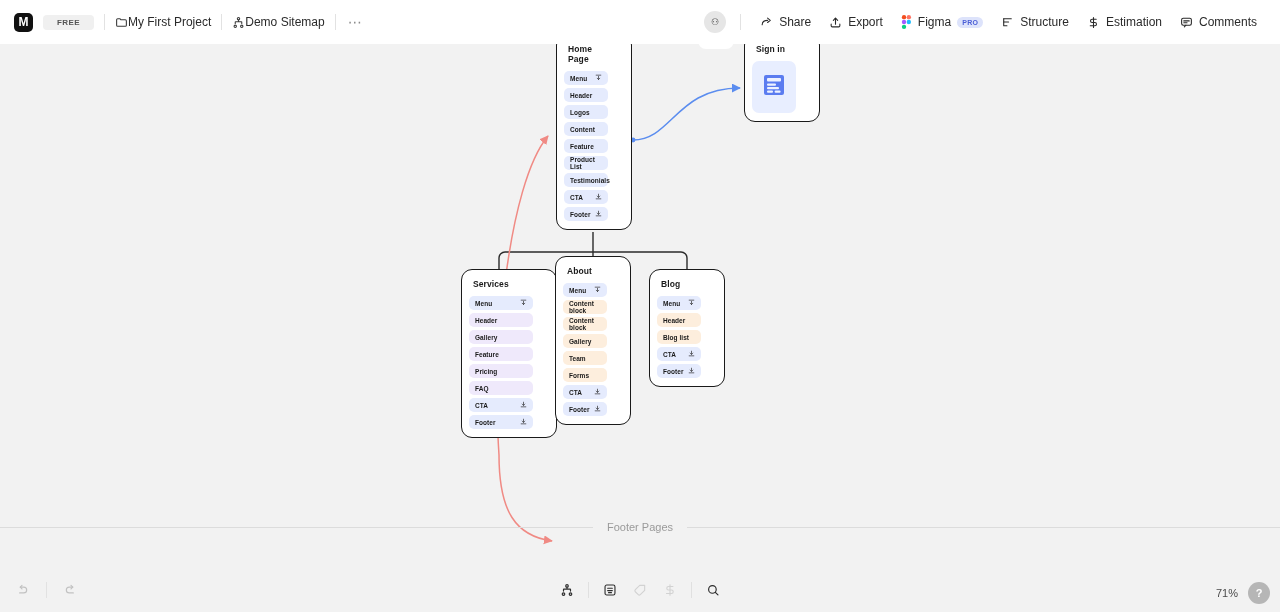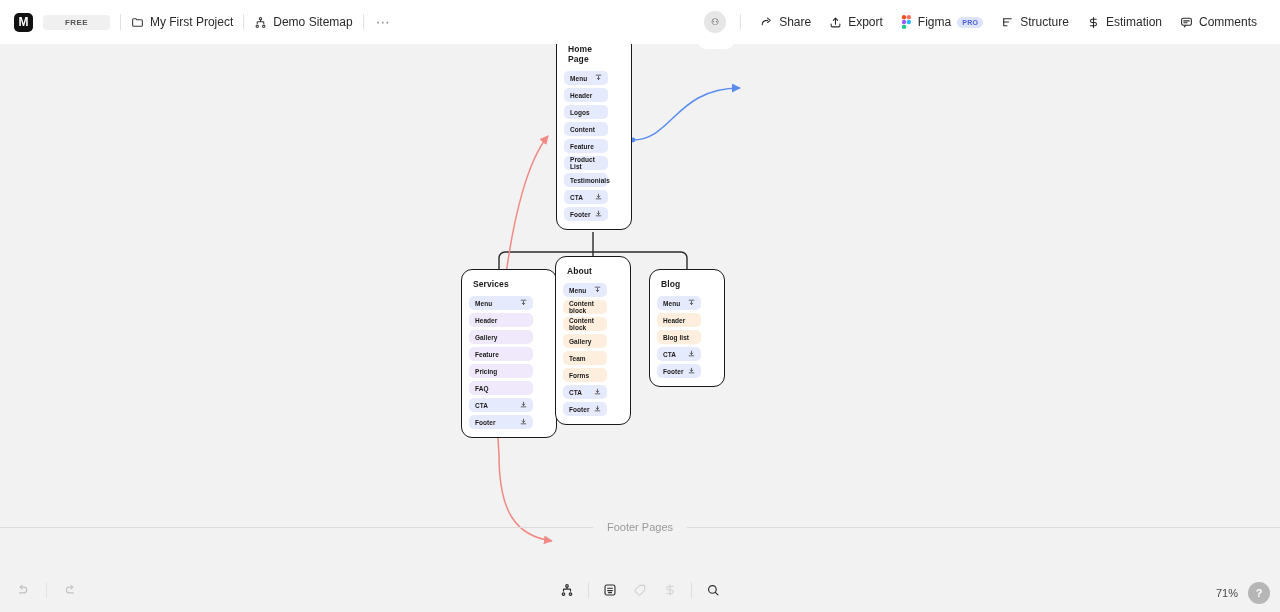"FREE" .badge-free { padding: 3px 22px -> 3px 14px }
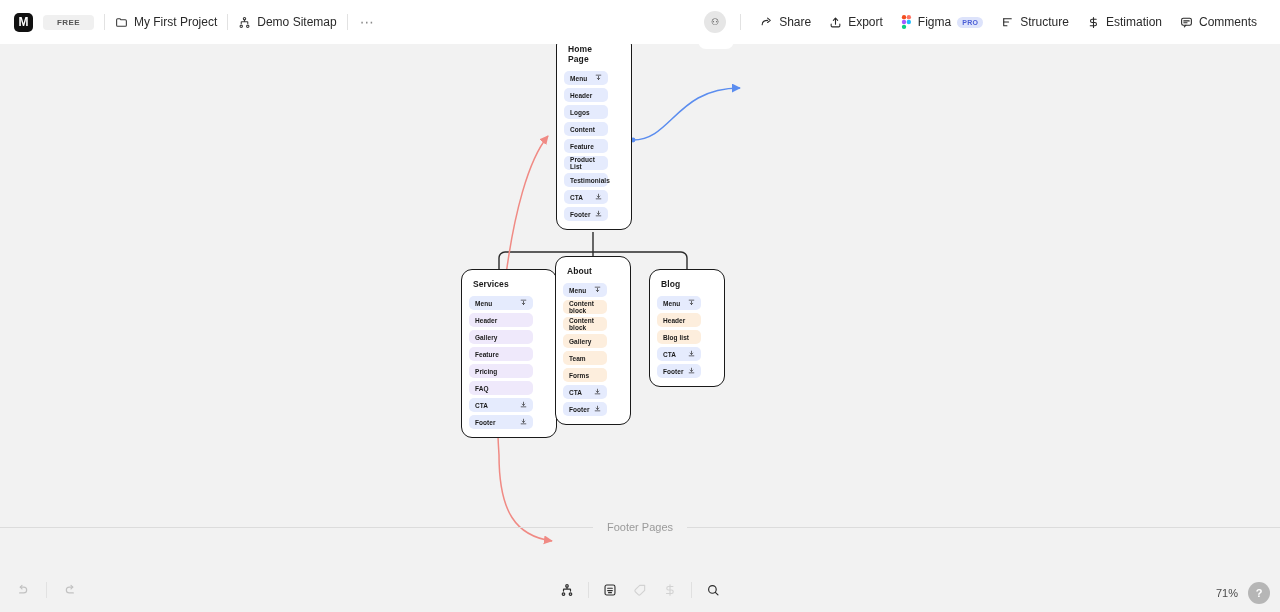"My First Project" .crumb { gap: 6px -> 0 }
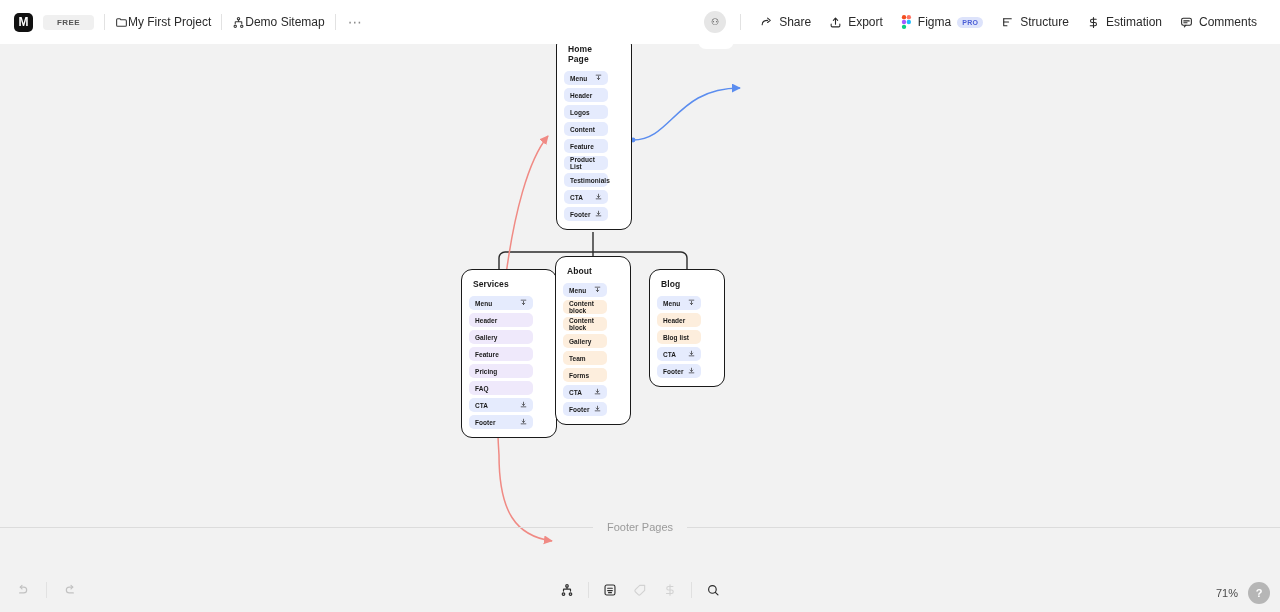"Sign in" div.node { html: none -> <div> <div>Sign in</div> <div> <span> <svg> <rect></rect> <rect></rect> <rect></rect> <rect></rect> <rect></rect> <rect></rect> </svg> </span> </div> </div> }
